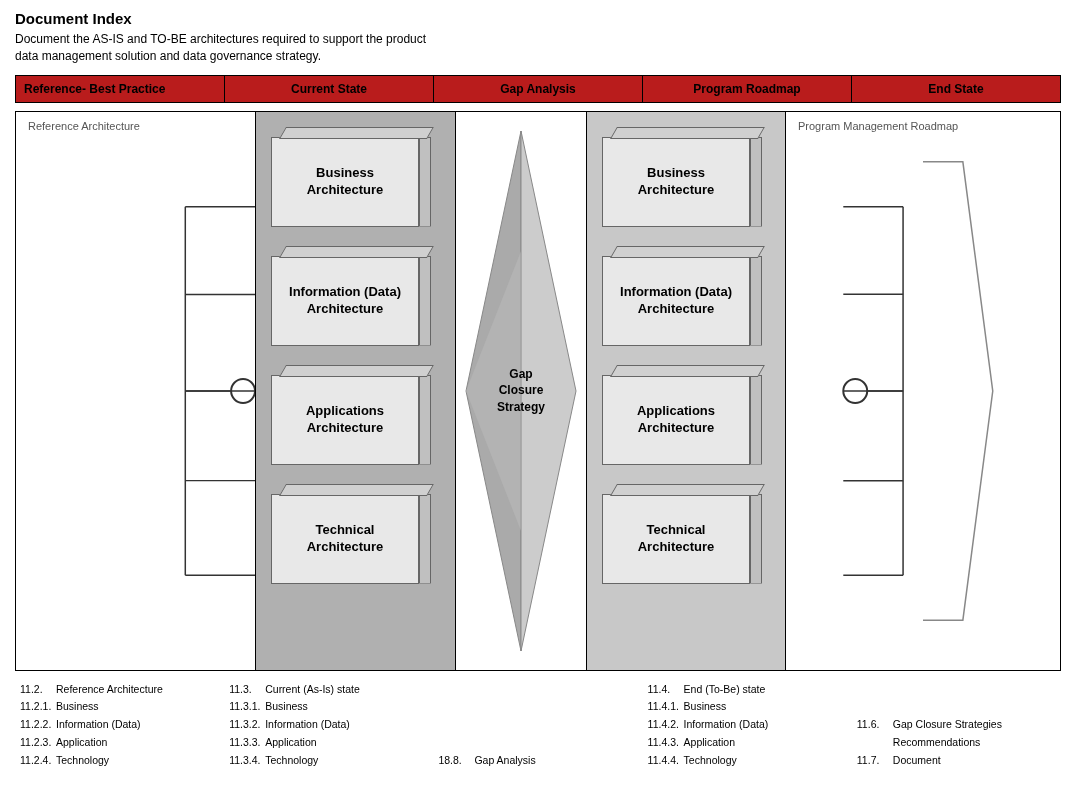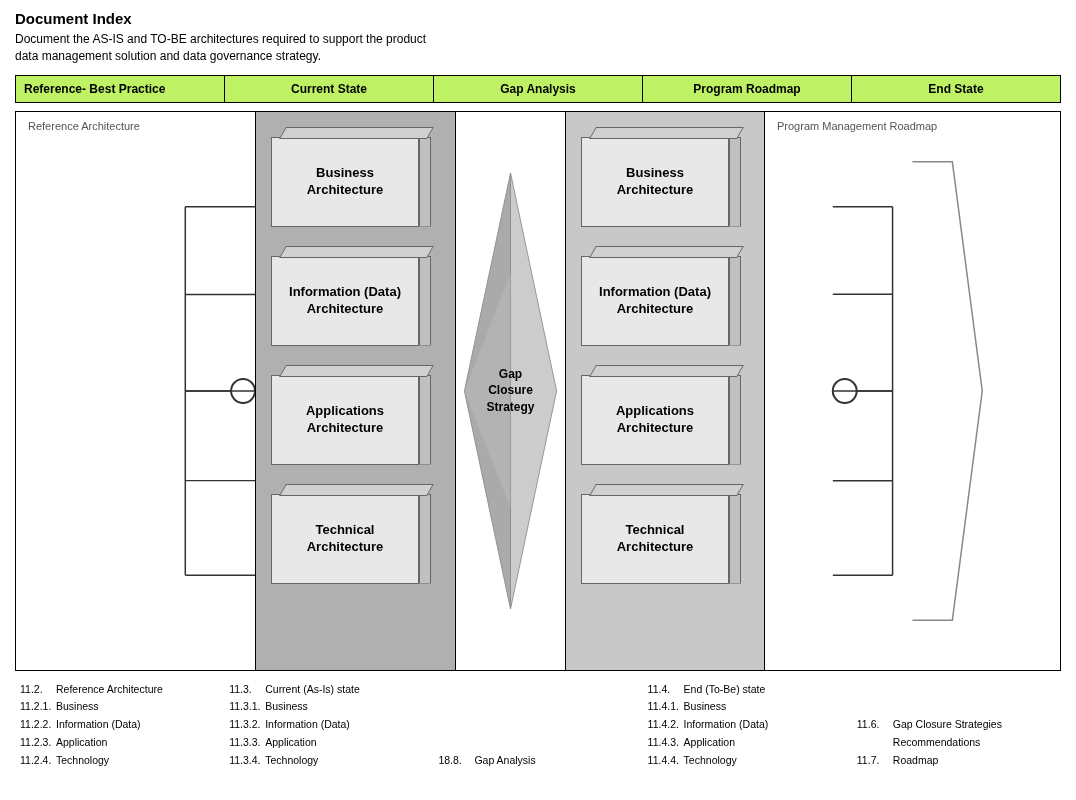"Reference- Best Practice" .header-row { background: #bef264 -> #b91c1c }
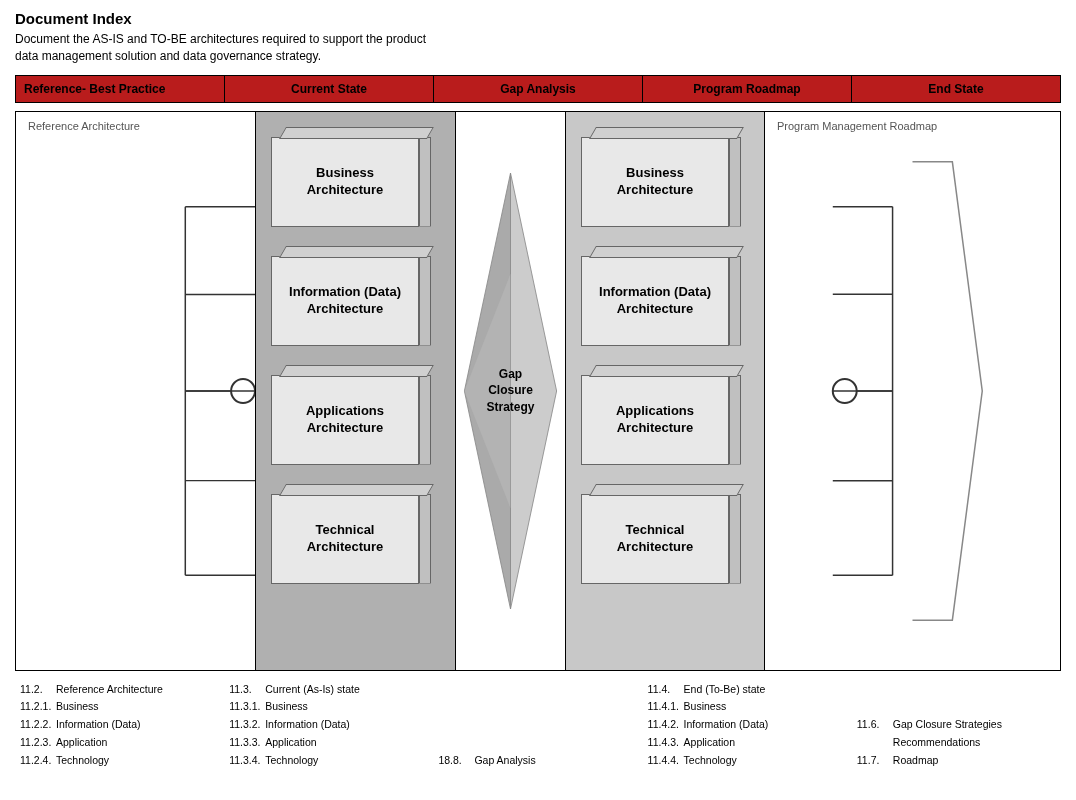"Gap" .panel-gap { width: 109px -> 130px }
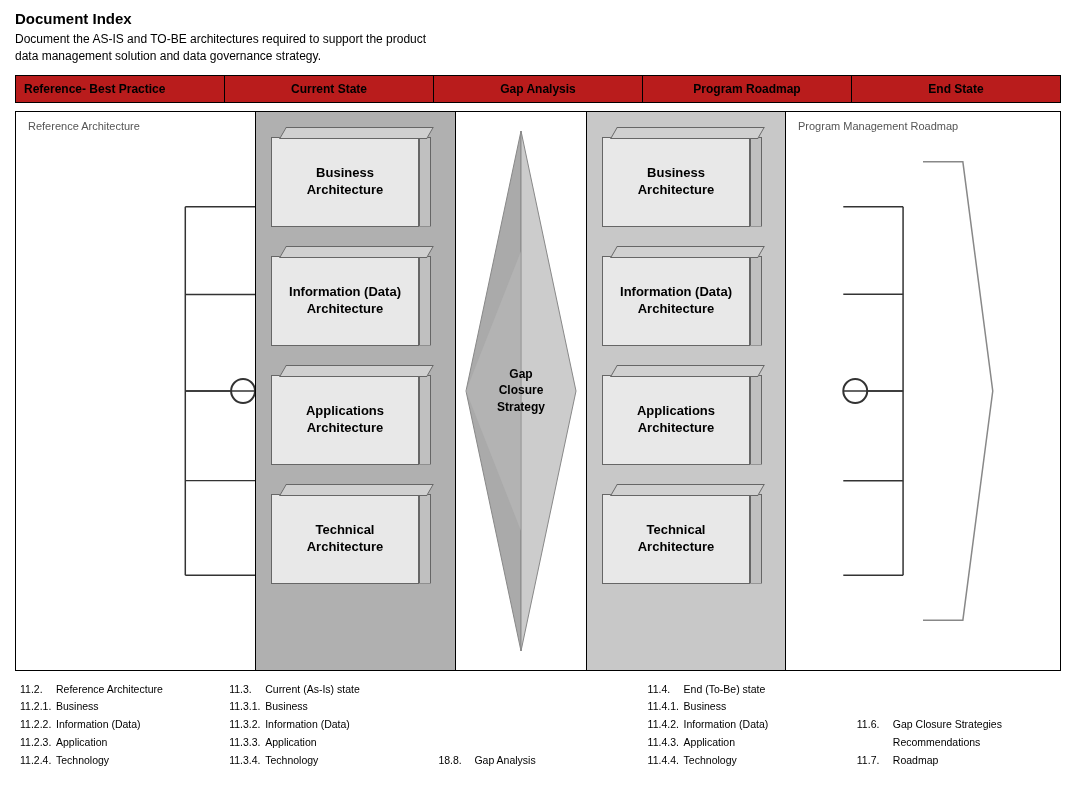"Roadmap" span.ft { text: Roadmap -> Document }
